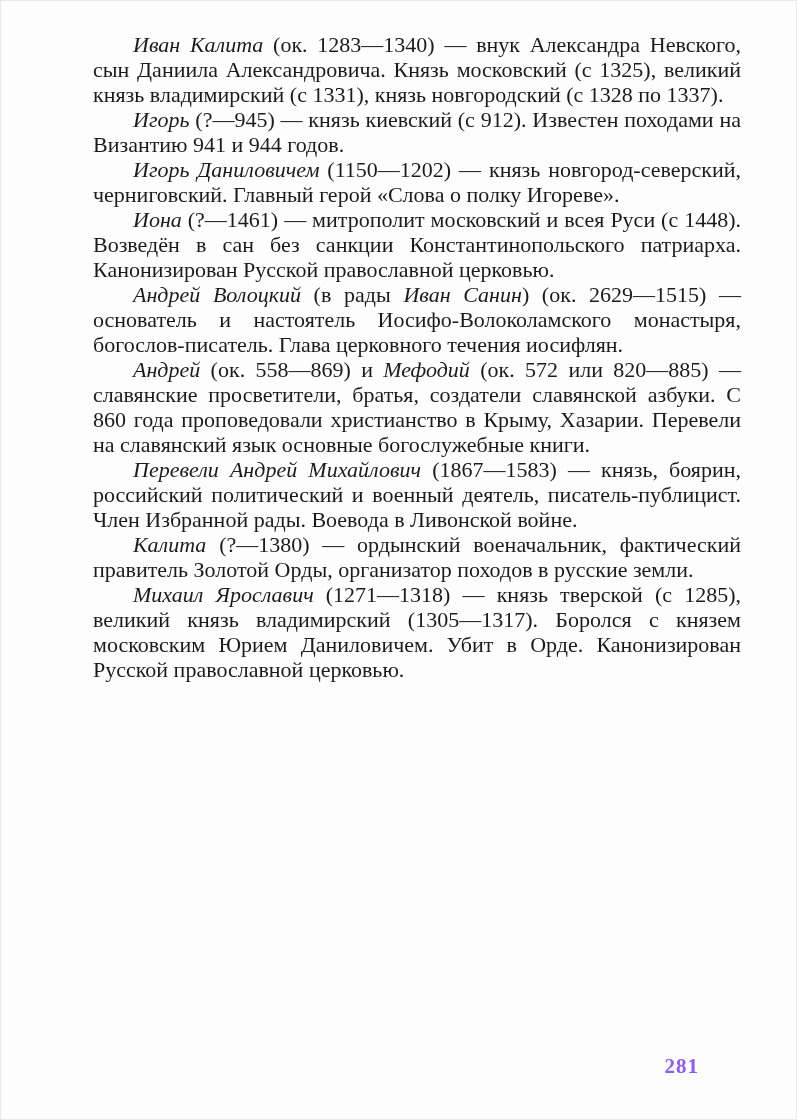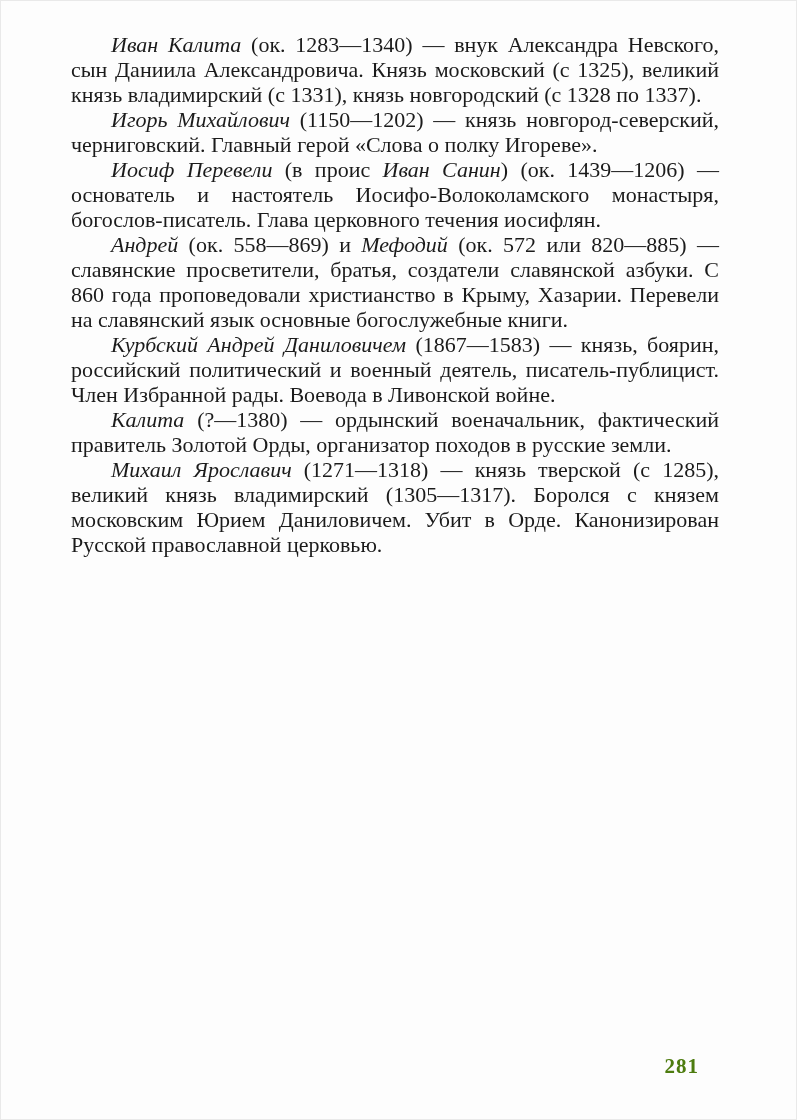"Иван Калита (ок. 1283—1340) —" .text-block { left: 70px -> 92px }
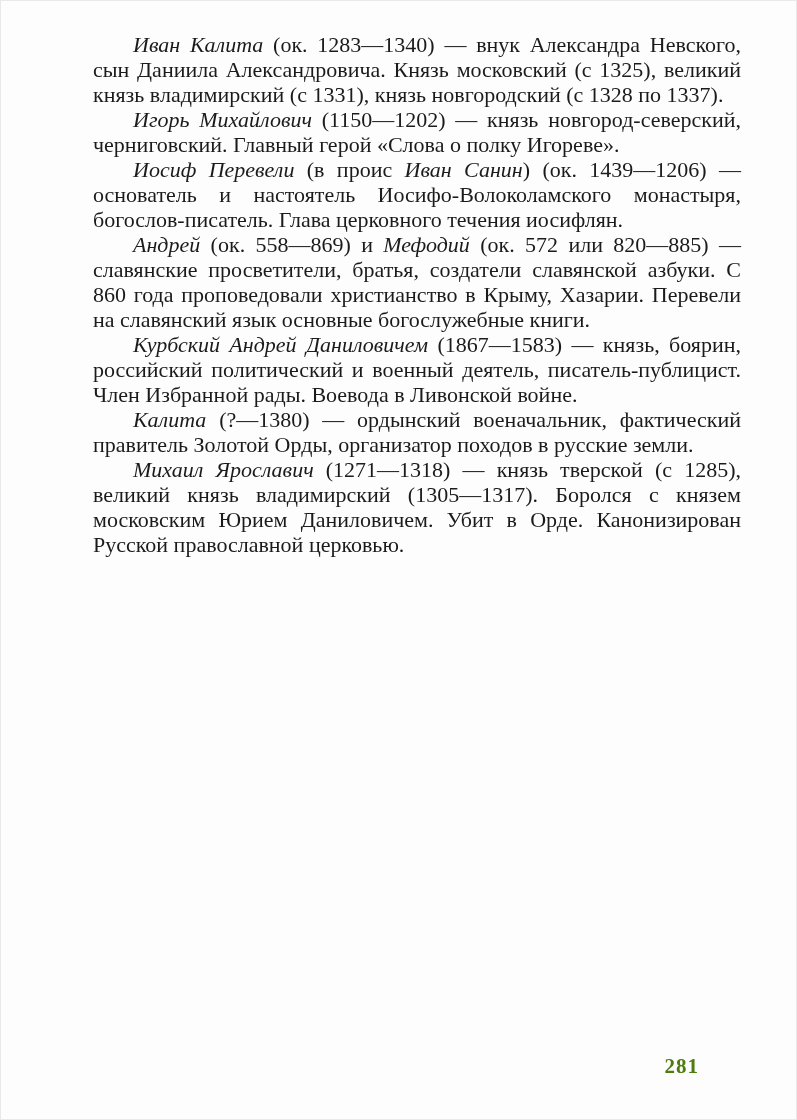"Игорь (?—945) — князь киевский" p.entry { html: none -> <p><span>Игорь</span><span> (?—945) — князь киевский (с 912). Извес­тен походами на Византию 941 и 944 годов.</span></p> }
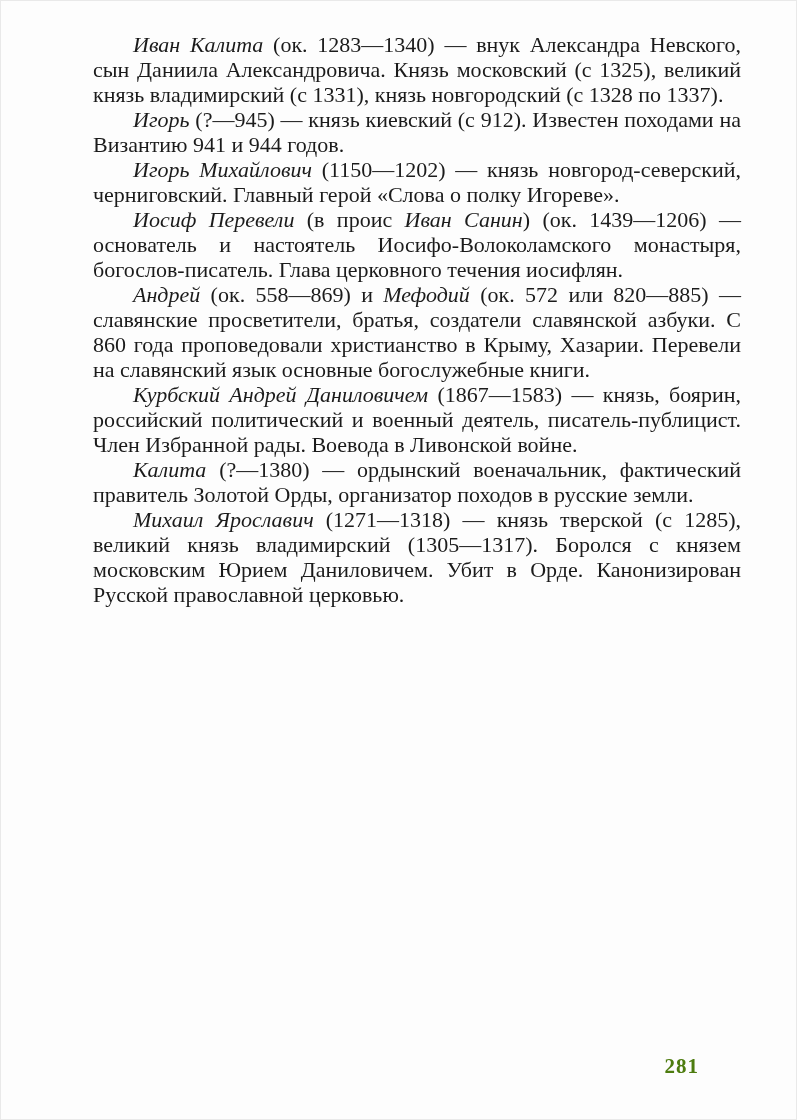"Игорь Михайлович" span.name { text: Михайлович -> Даниловичем }
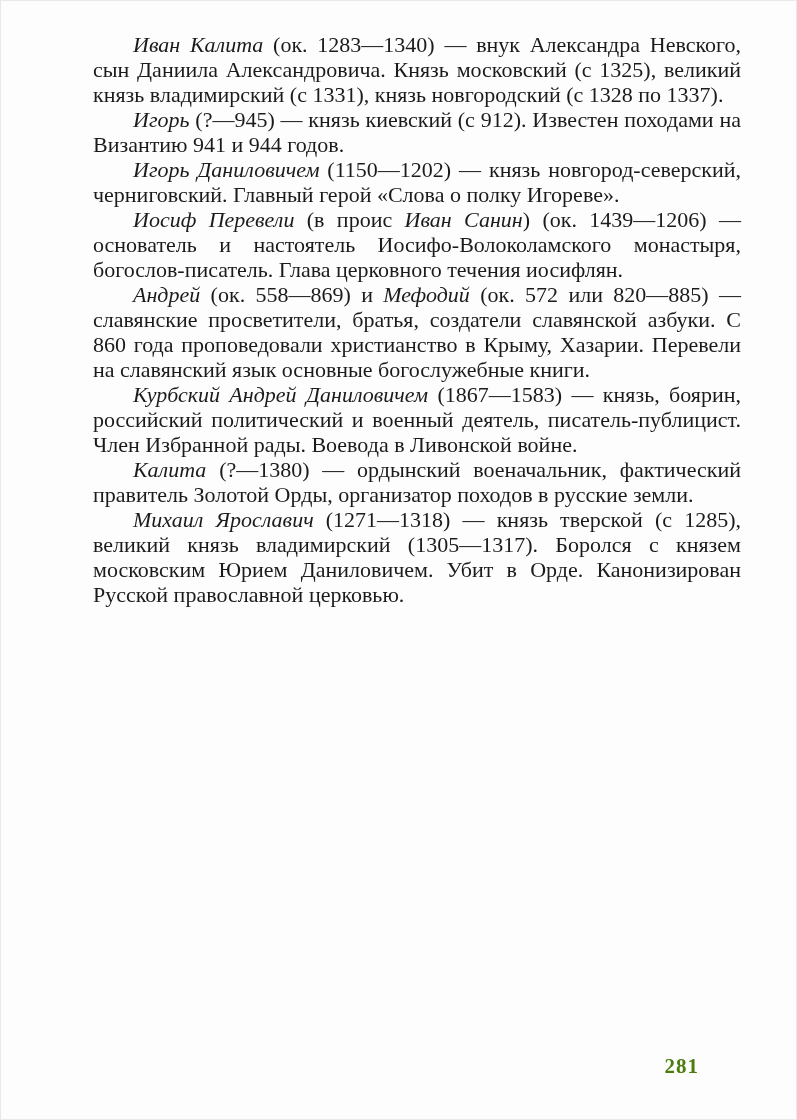"Иона (?—1461) — митрополит московский" p.entry { html: none -> <p><span>Иона</span><span> (?—1461) — митрополит московский и всея Руси (с 1448). Возведён в сан без санкции Констан­тинопольского патриарха. Канонизирован Русской православной церковью.</span></p> }
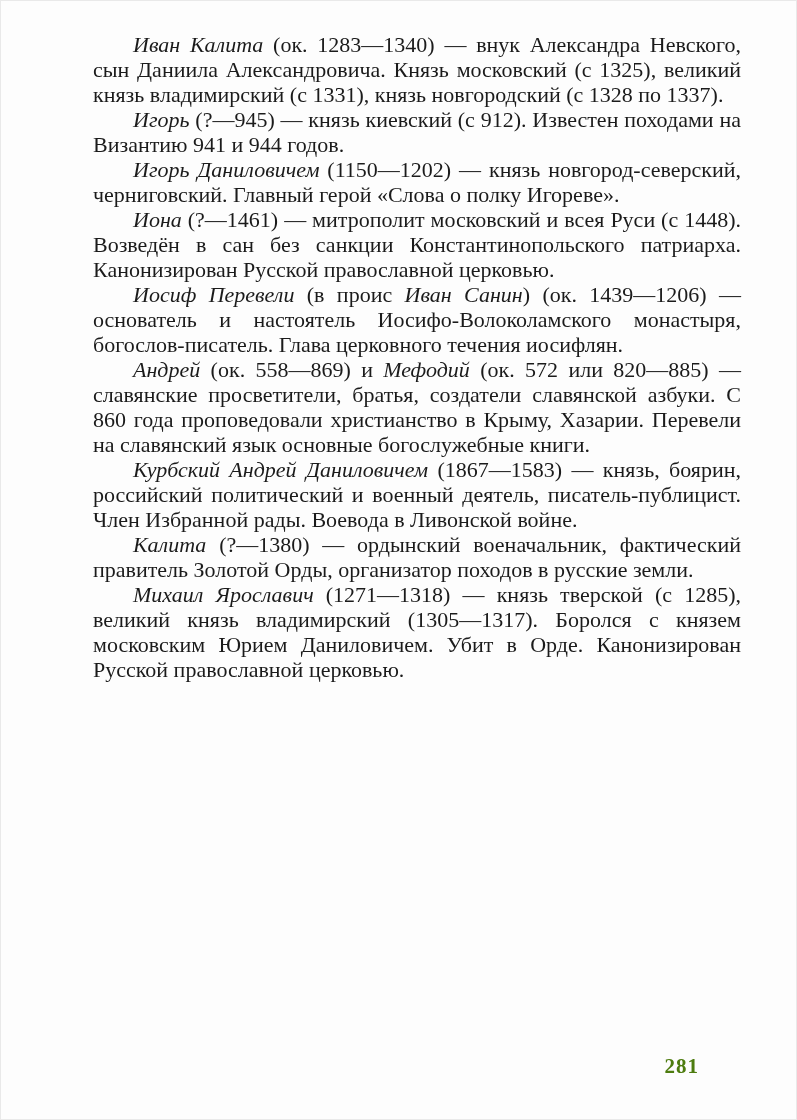"Иосиф Перевели" span.name { text: Иосиф Перевели -> Андрей Волоцкий }
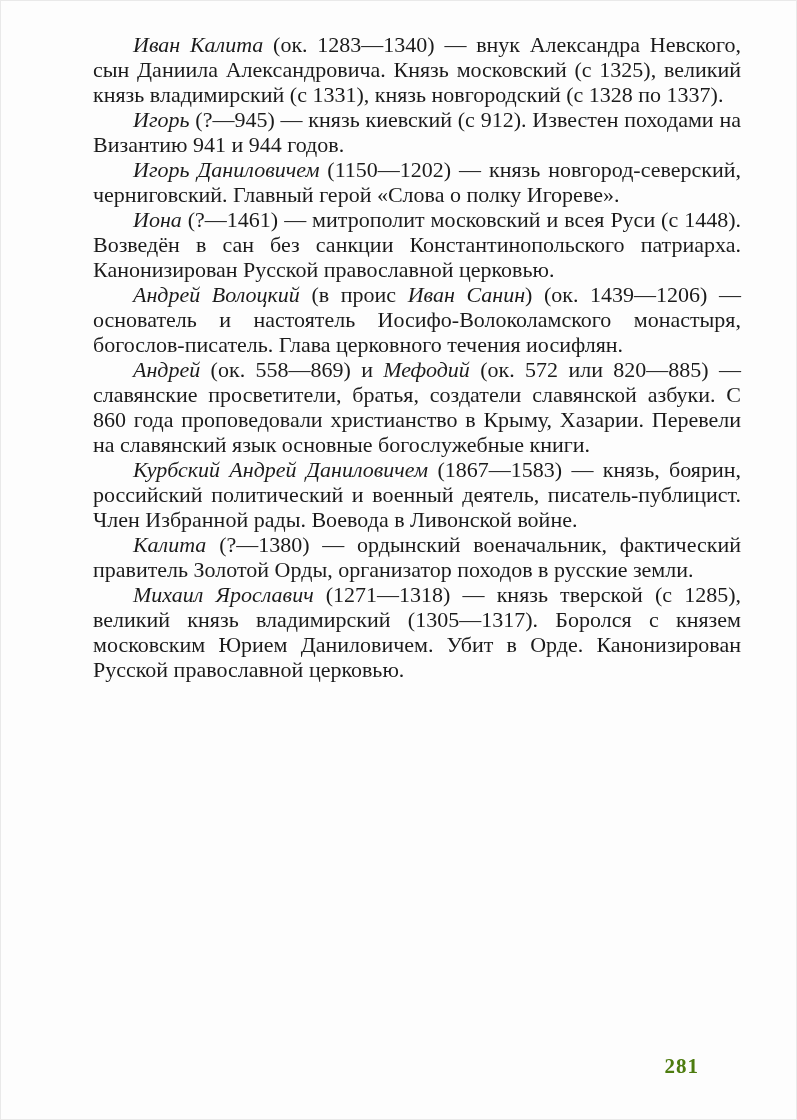"(в проис" span.plain { text: проис -> рады }
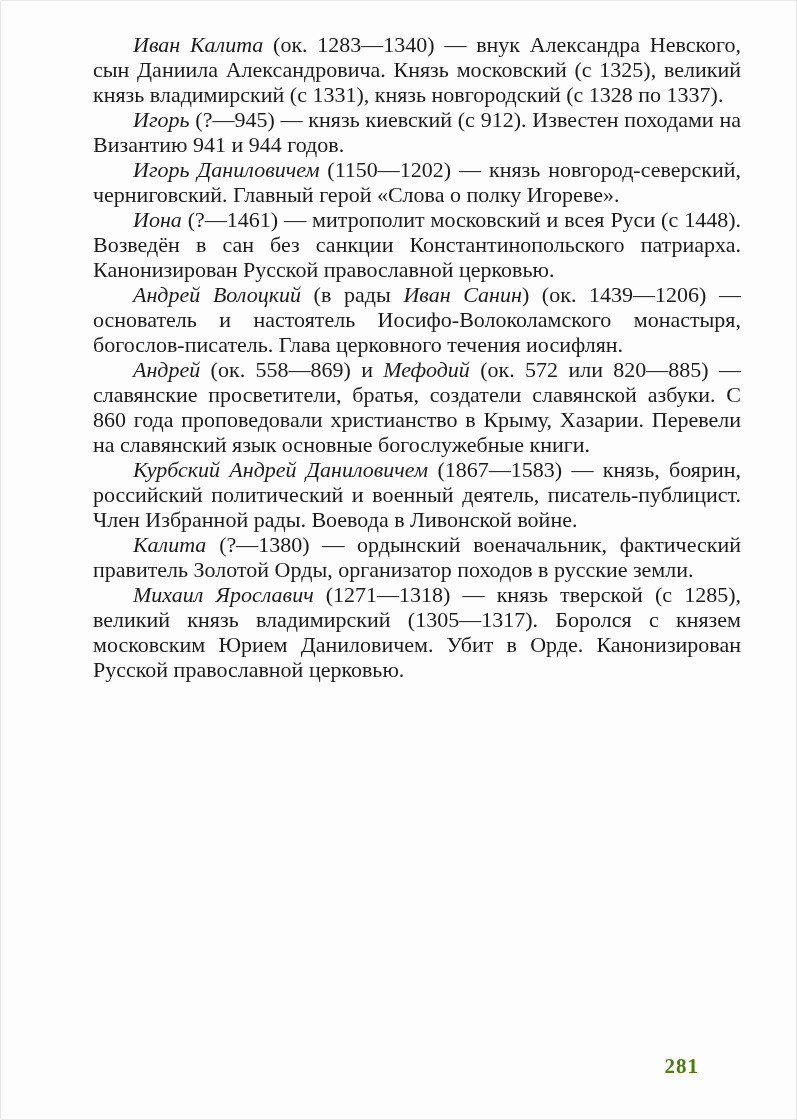") (ок. 1439—1206) — основатель" span.plain { text: 1439—1206 -> 2629—1515 }
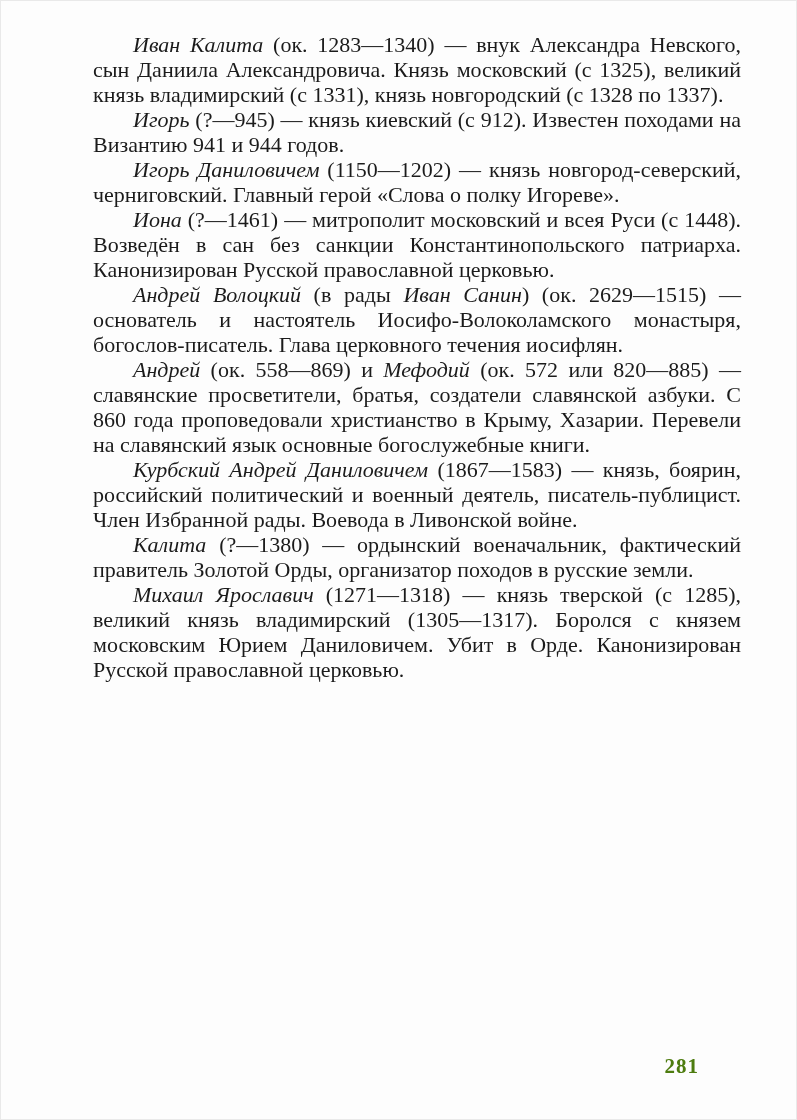"Курбский Андрей Даниловичем" span.name { text: Курбский Андрей Даниловичем -> Перевели Андрей Михайлович }
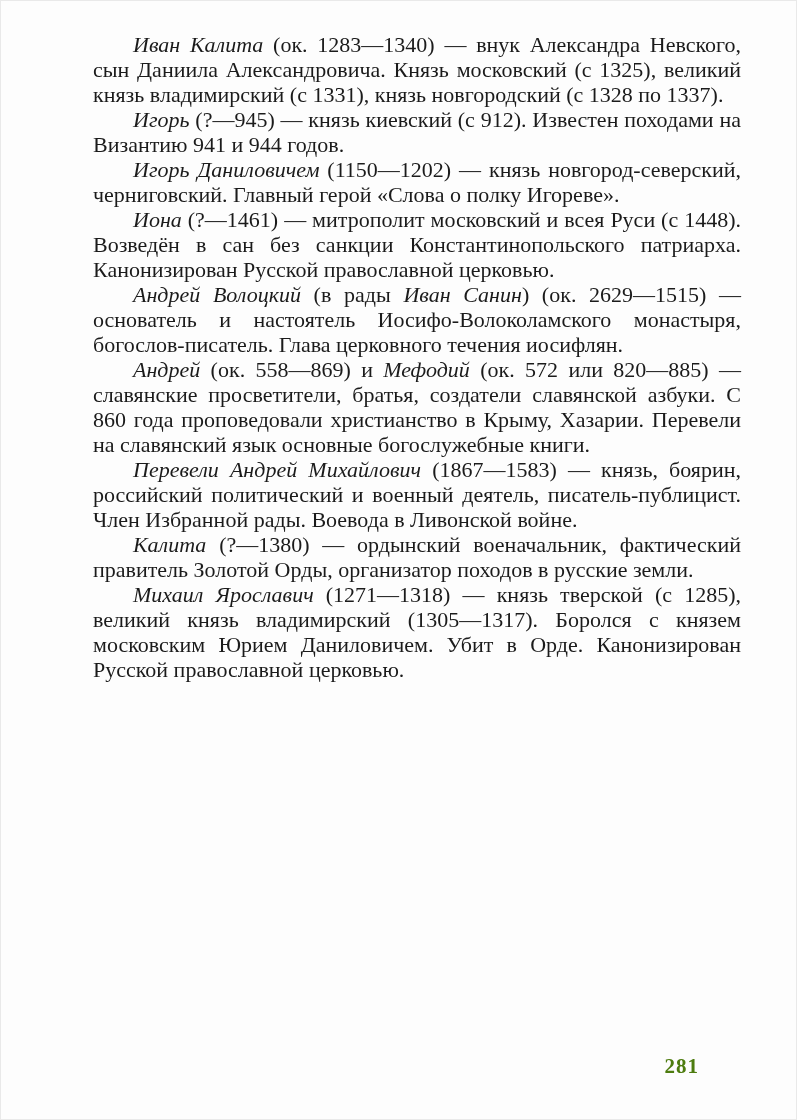"281" div.page-number { color: #4d7c0f -> #8b5cf6 }
